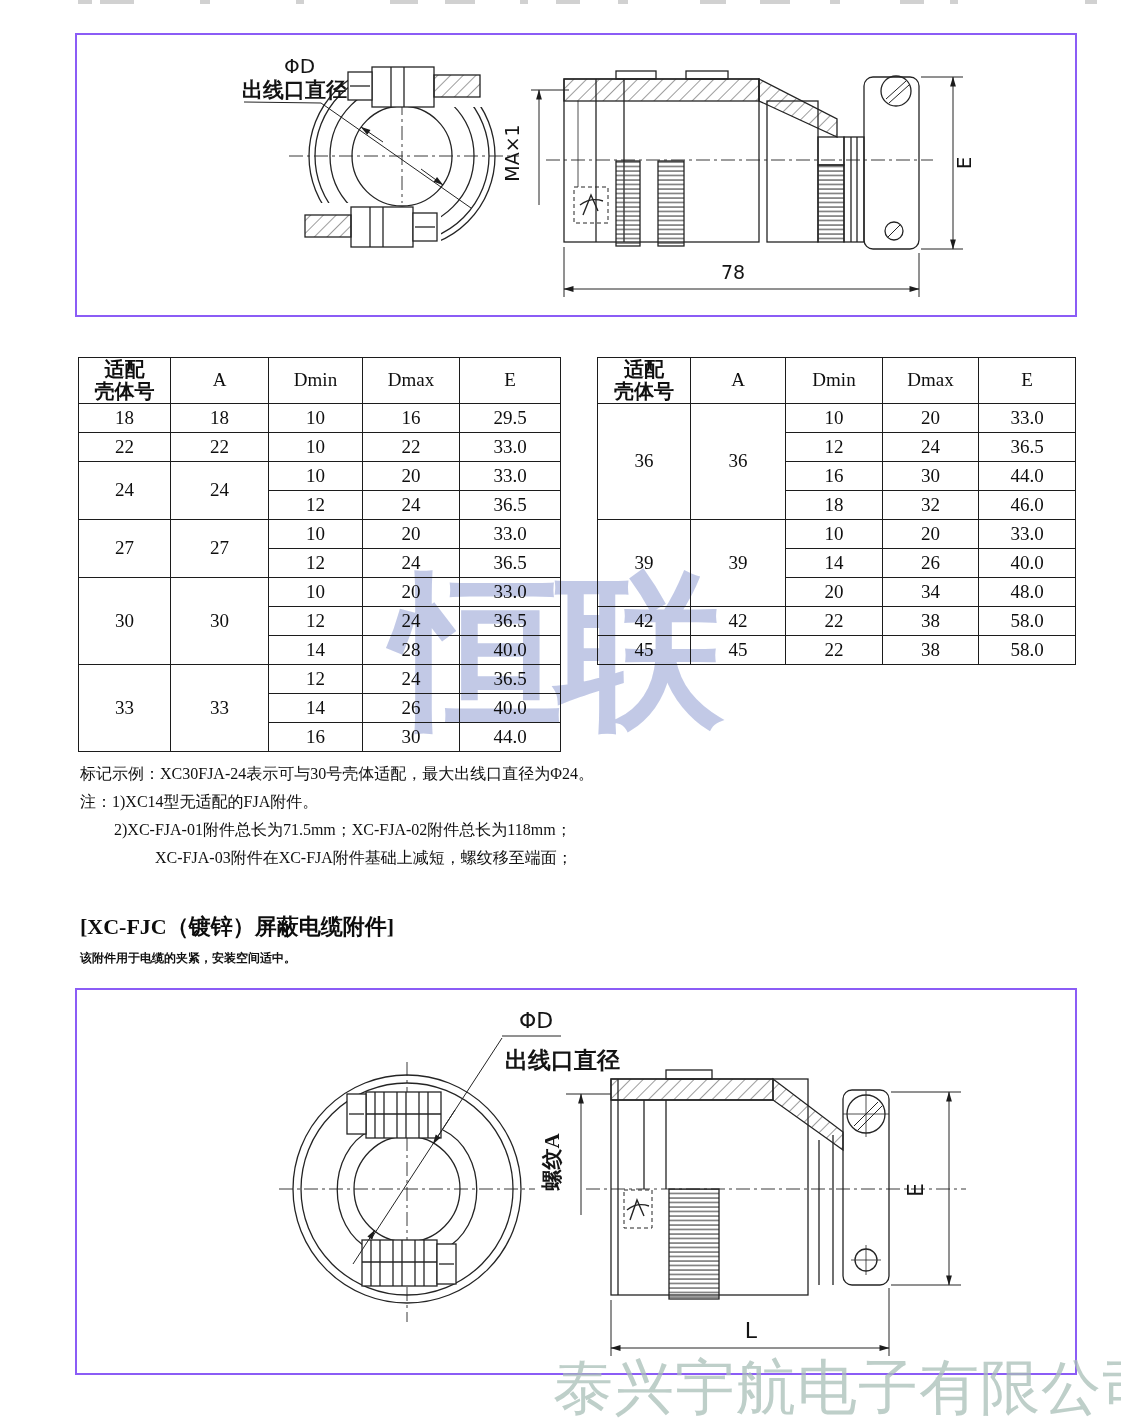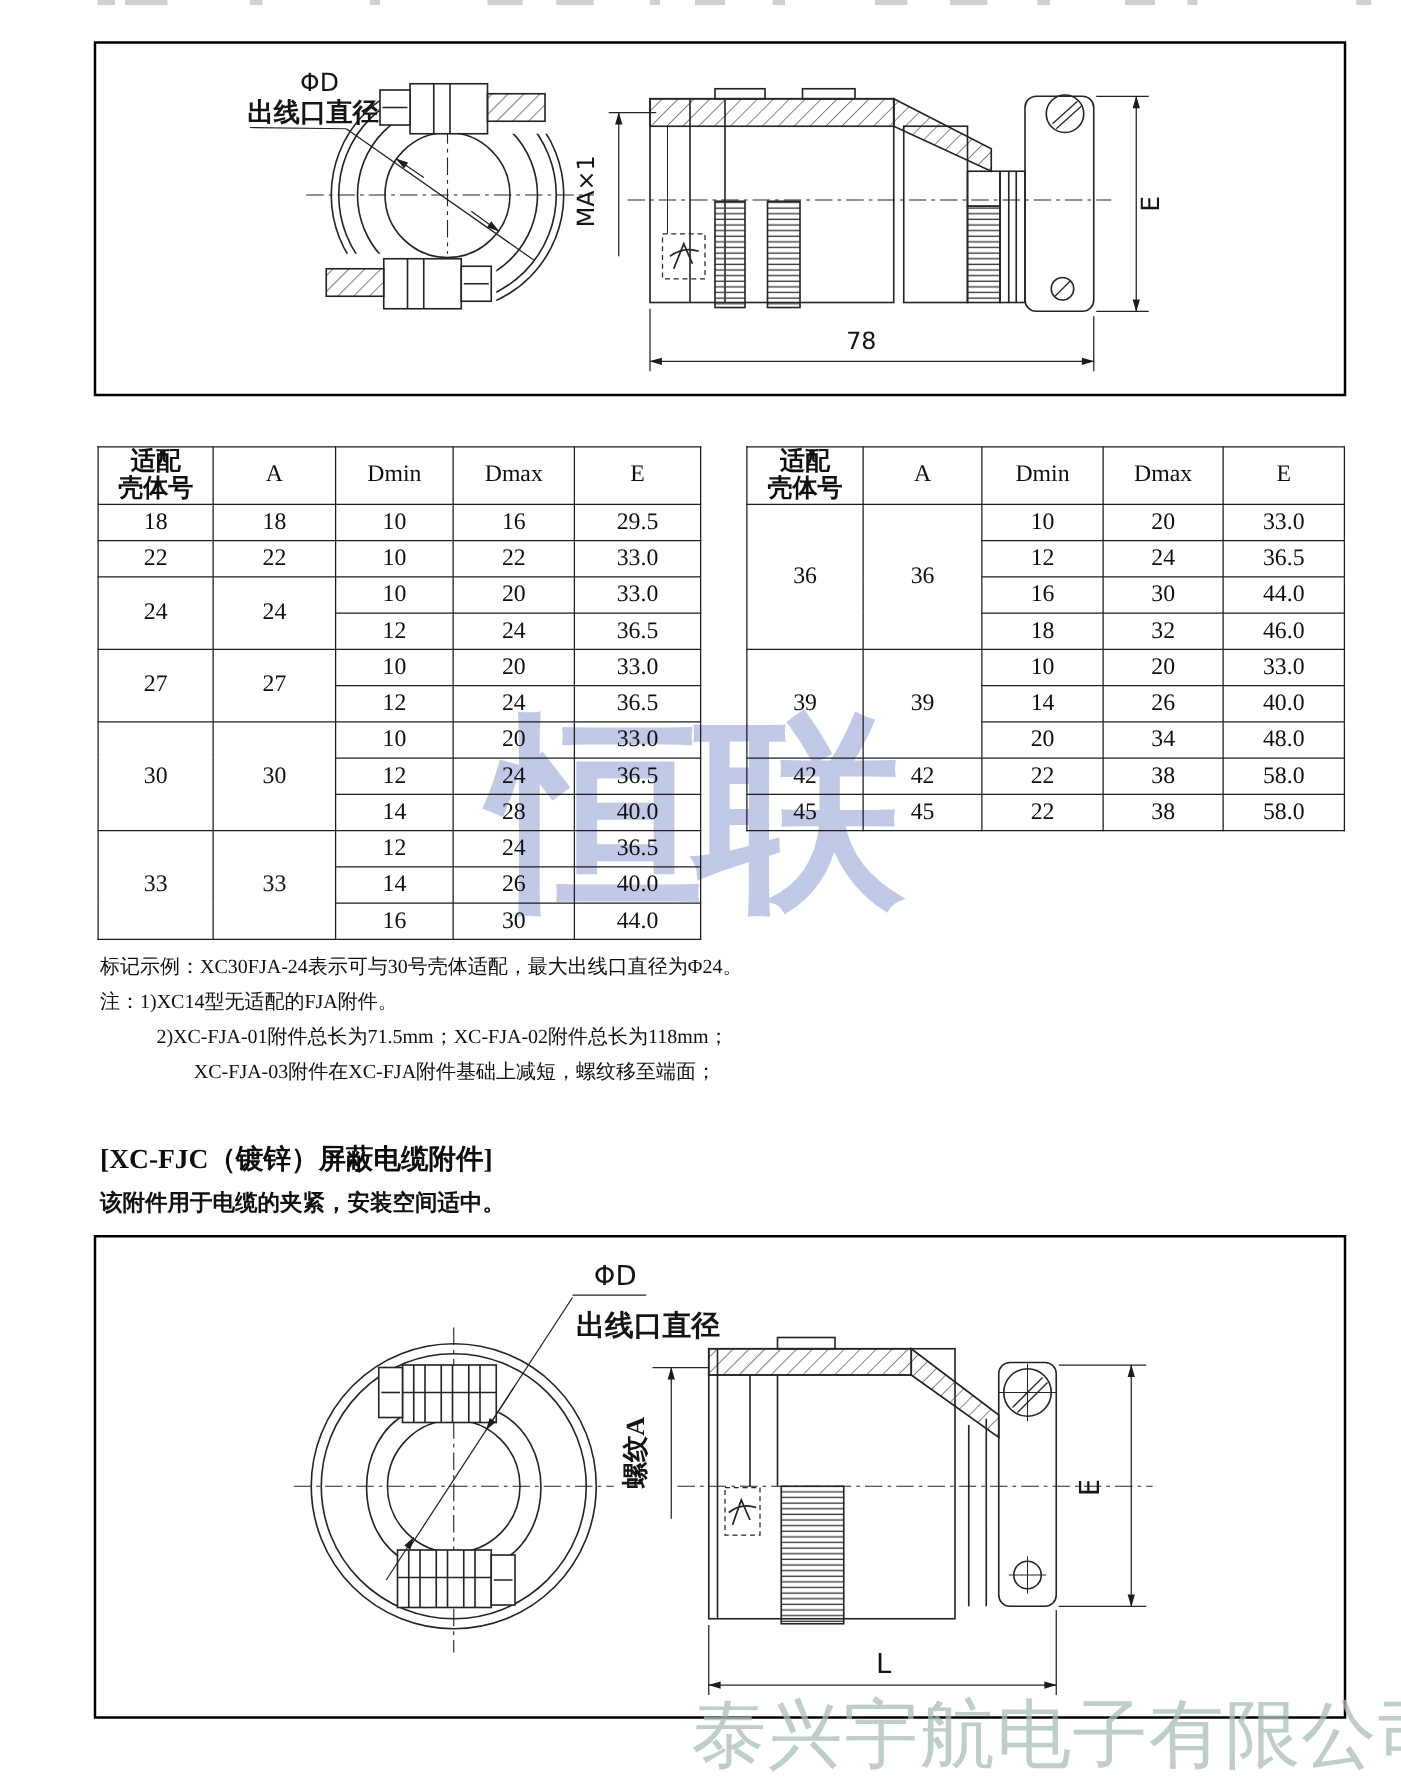"ΦD" .figbox { border: 2px solid #000000 -> 2px solid #8b5cf6; padding-left: none -> 44px }
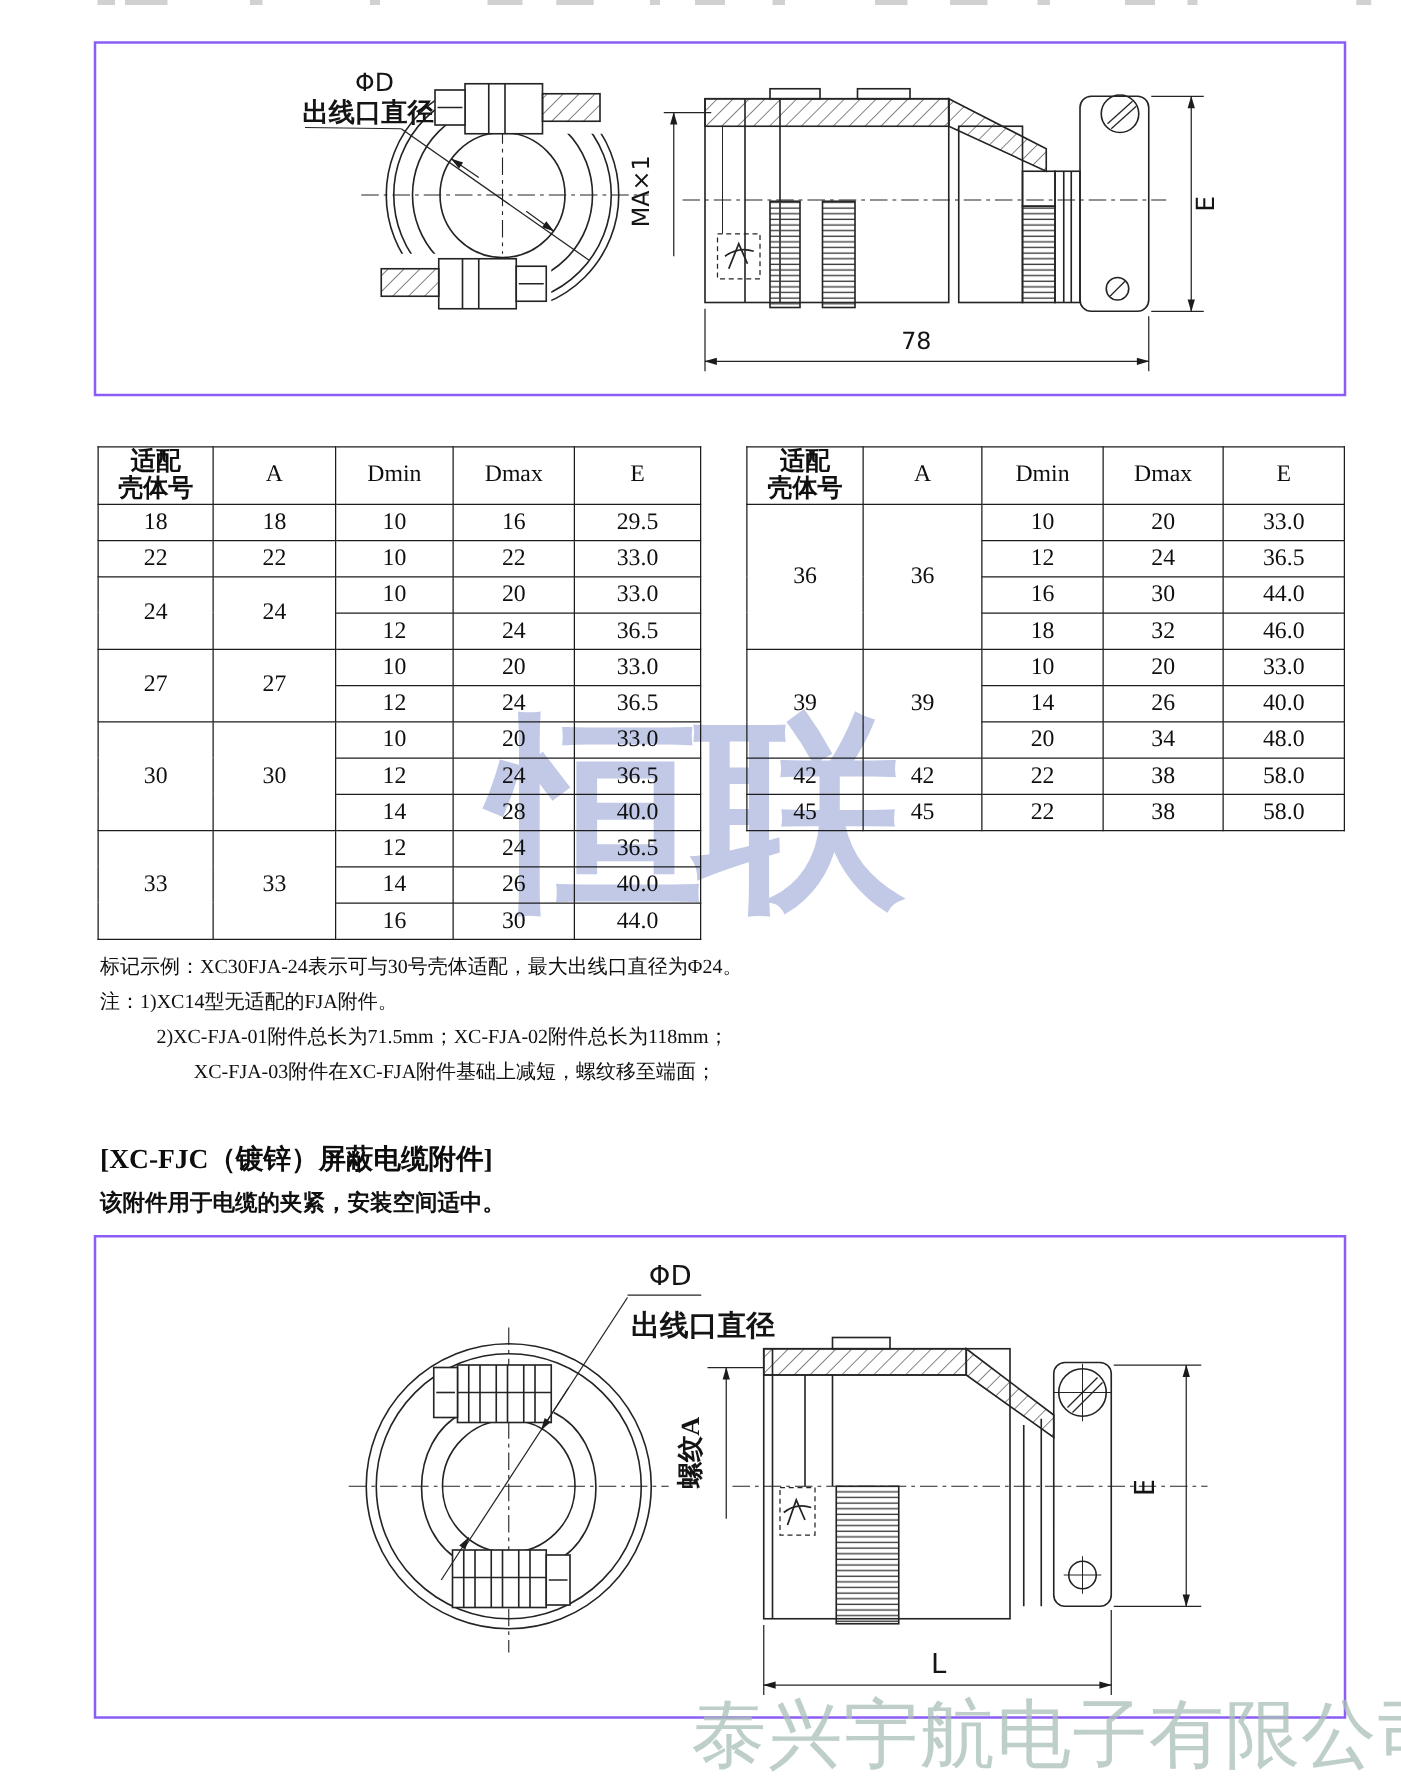"2)XC-FJA-01附件总长为71.5mm；XC-FJA-02附件总长为118" .indent1 { text-align: center -> none }
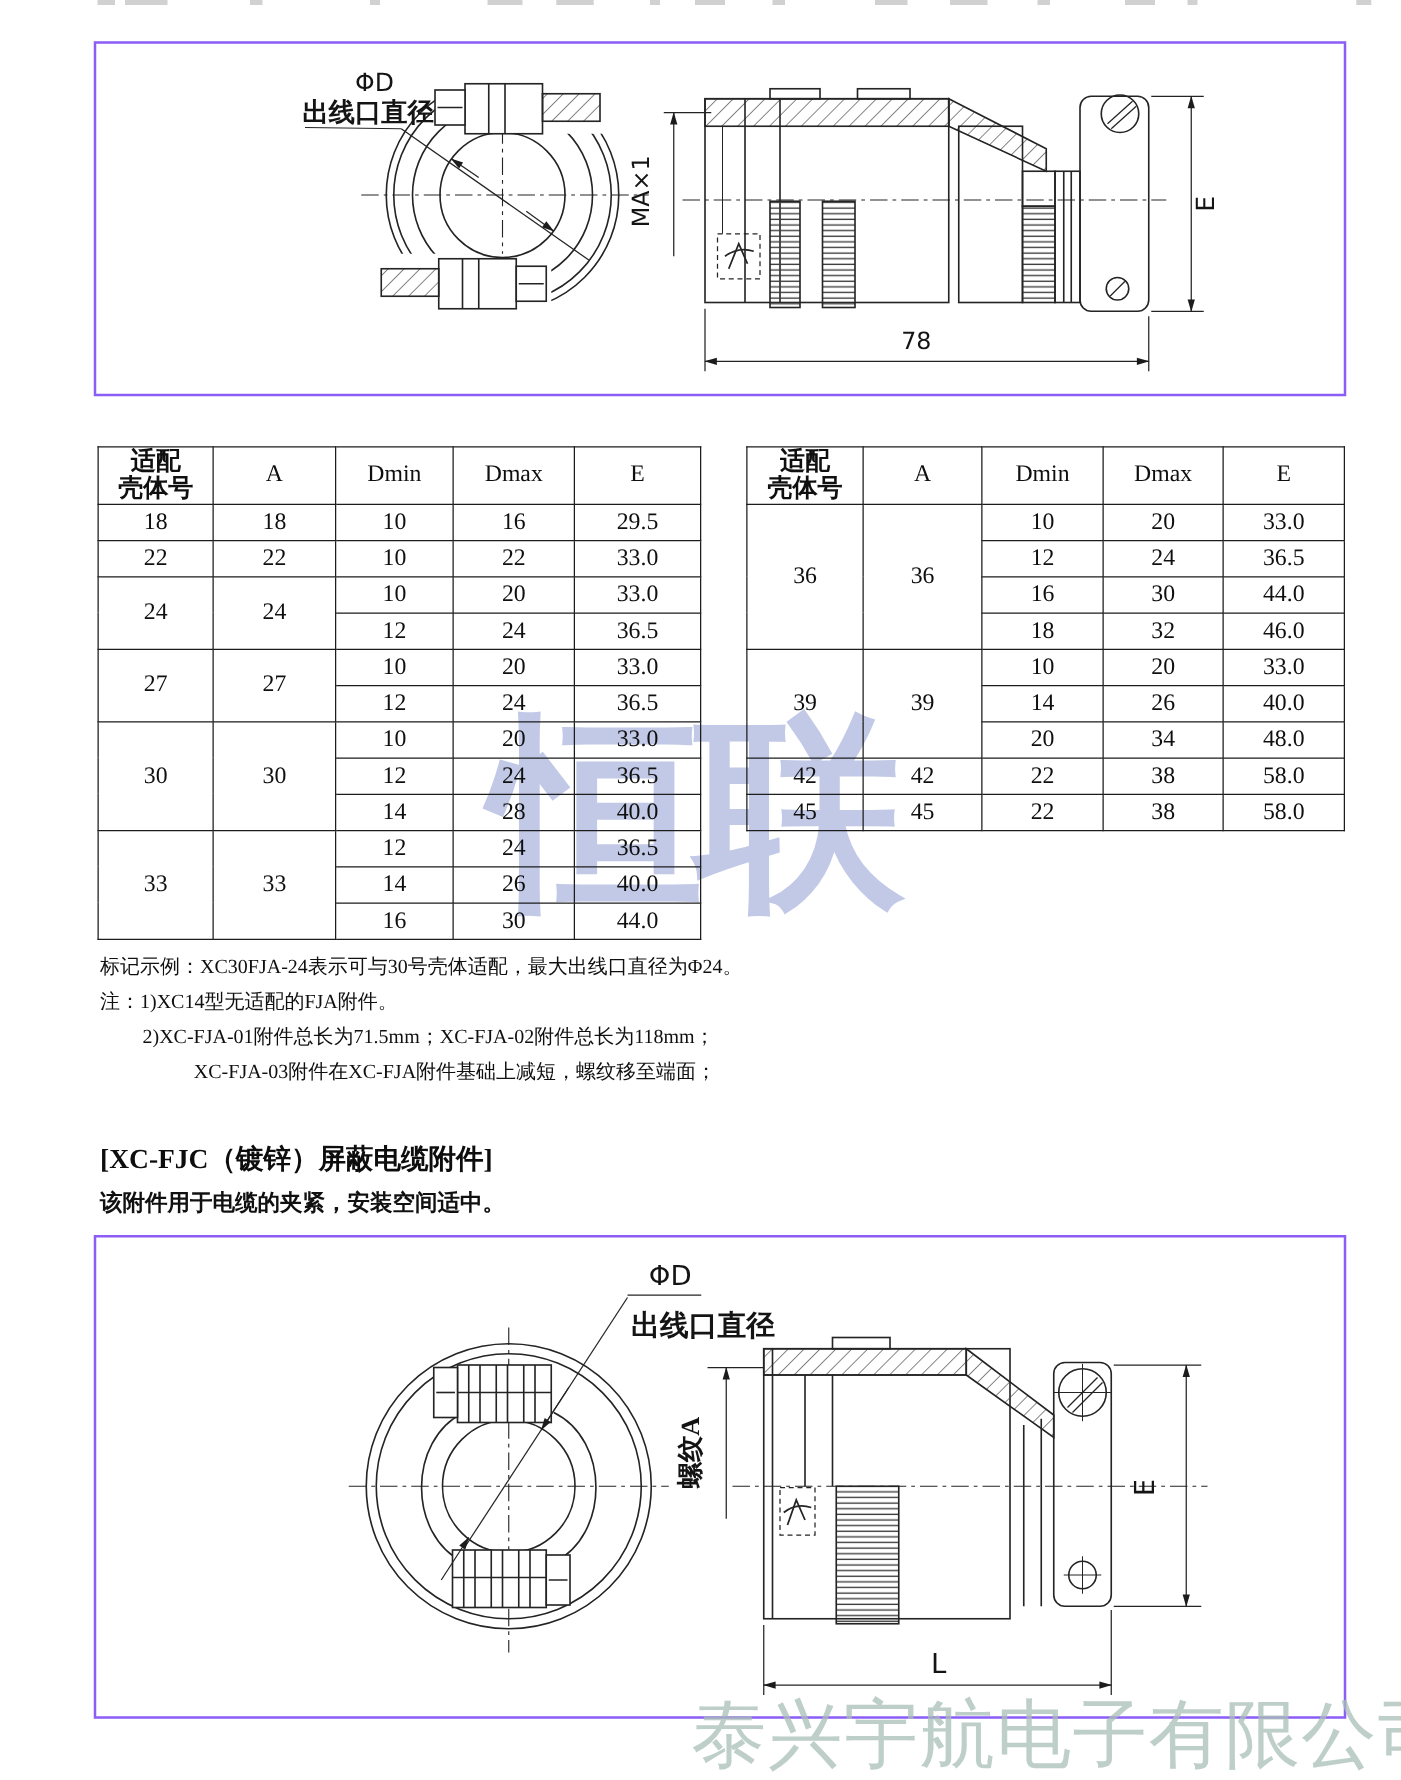"该附件用于电缆的夹紧，安装空间适中。" .section-desc { font-size: 18px -> 12px }
